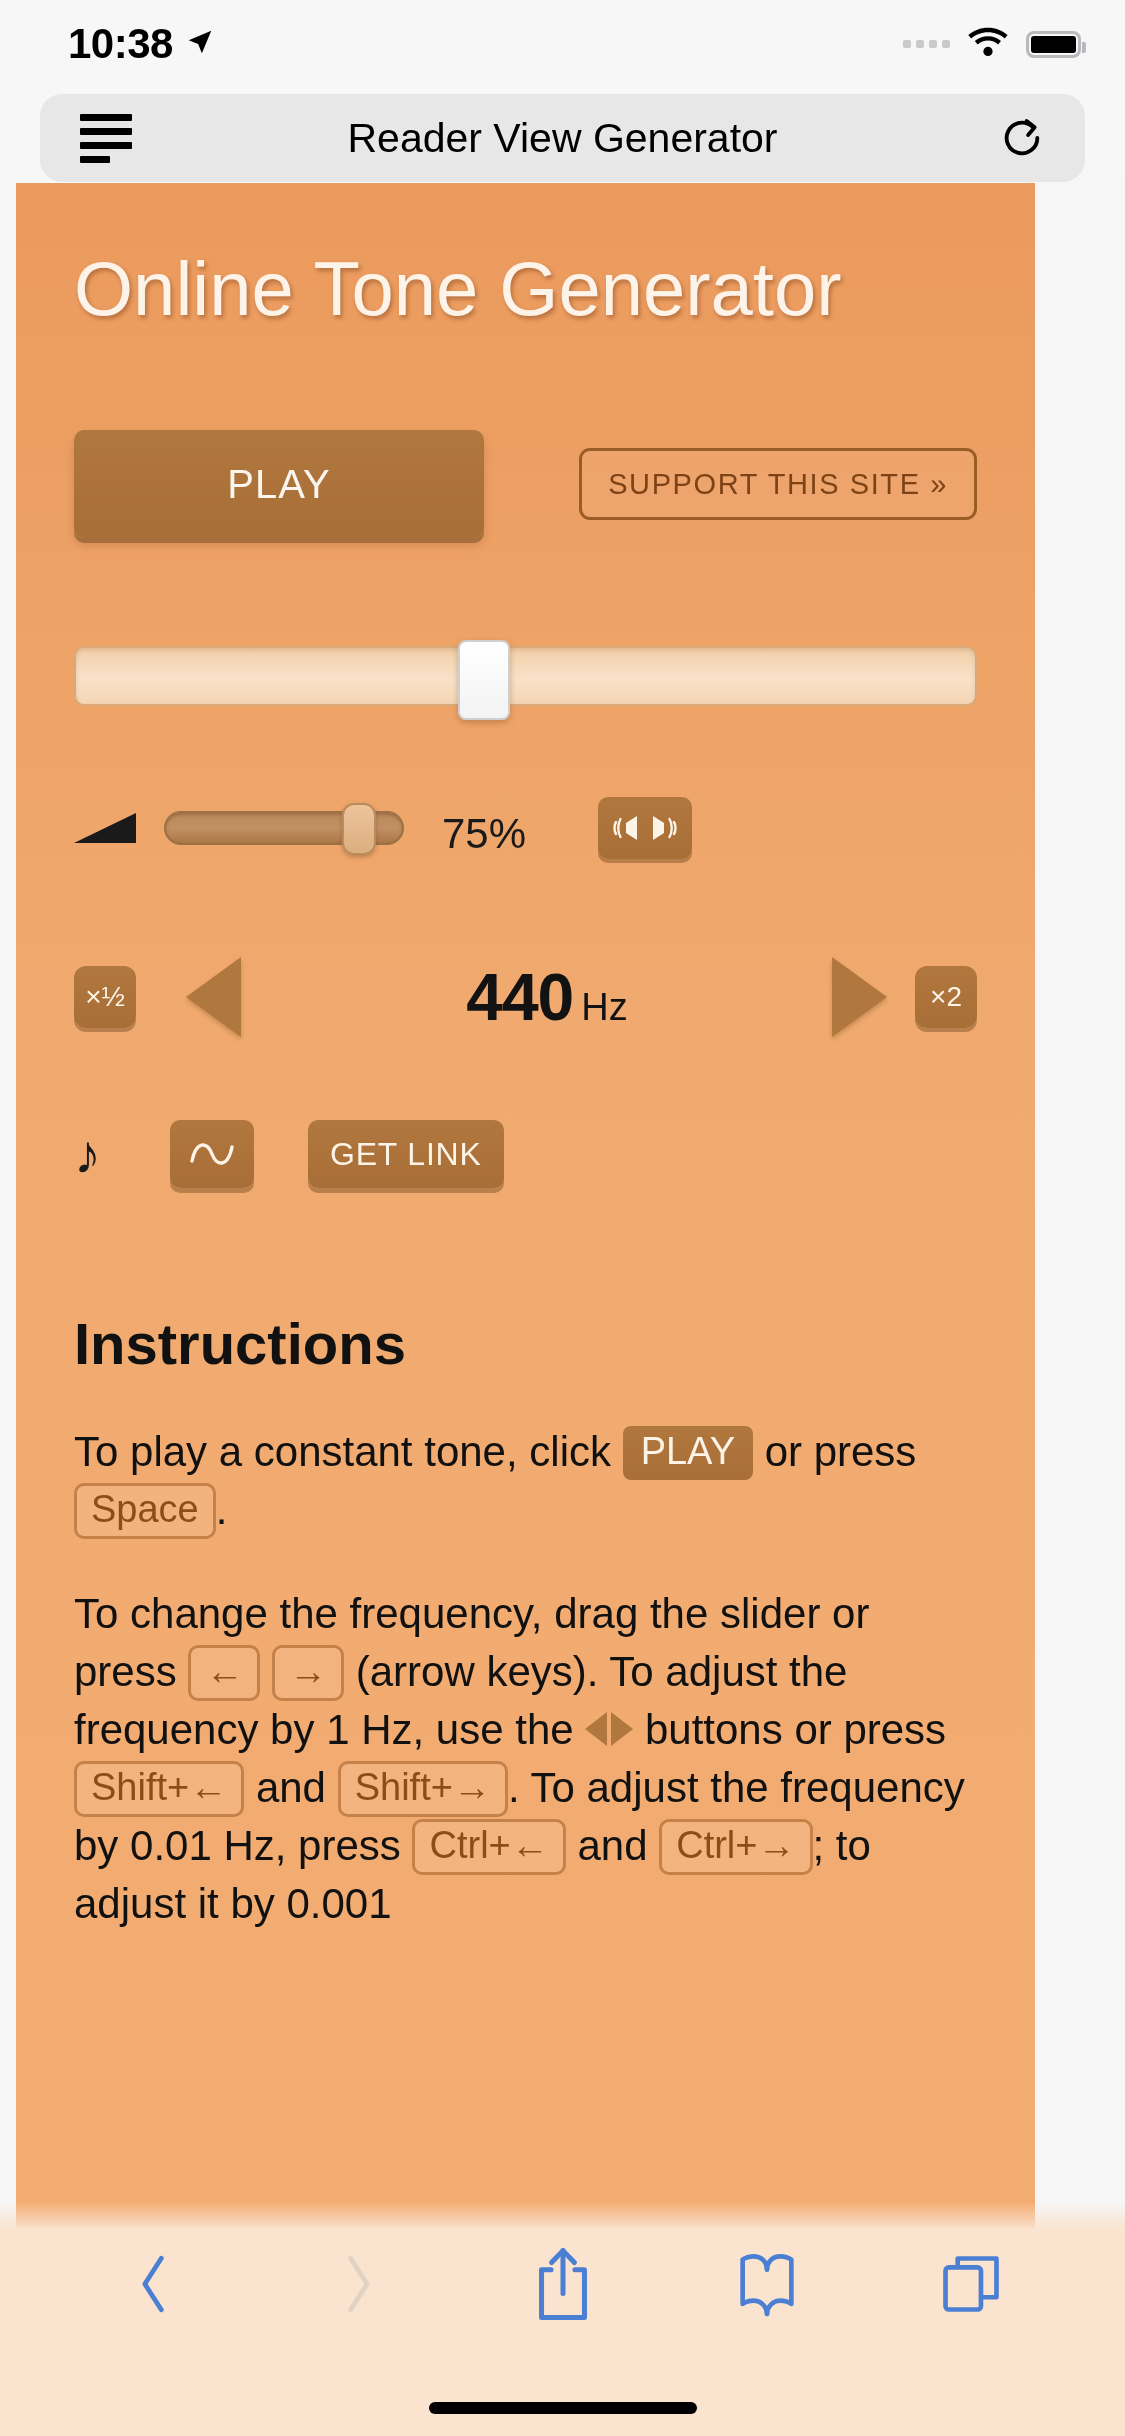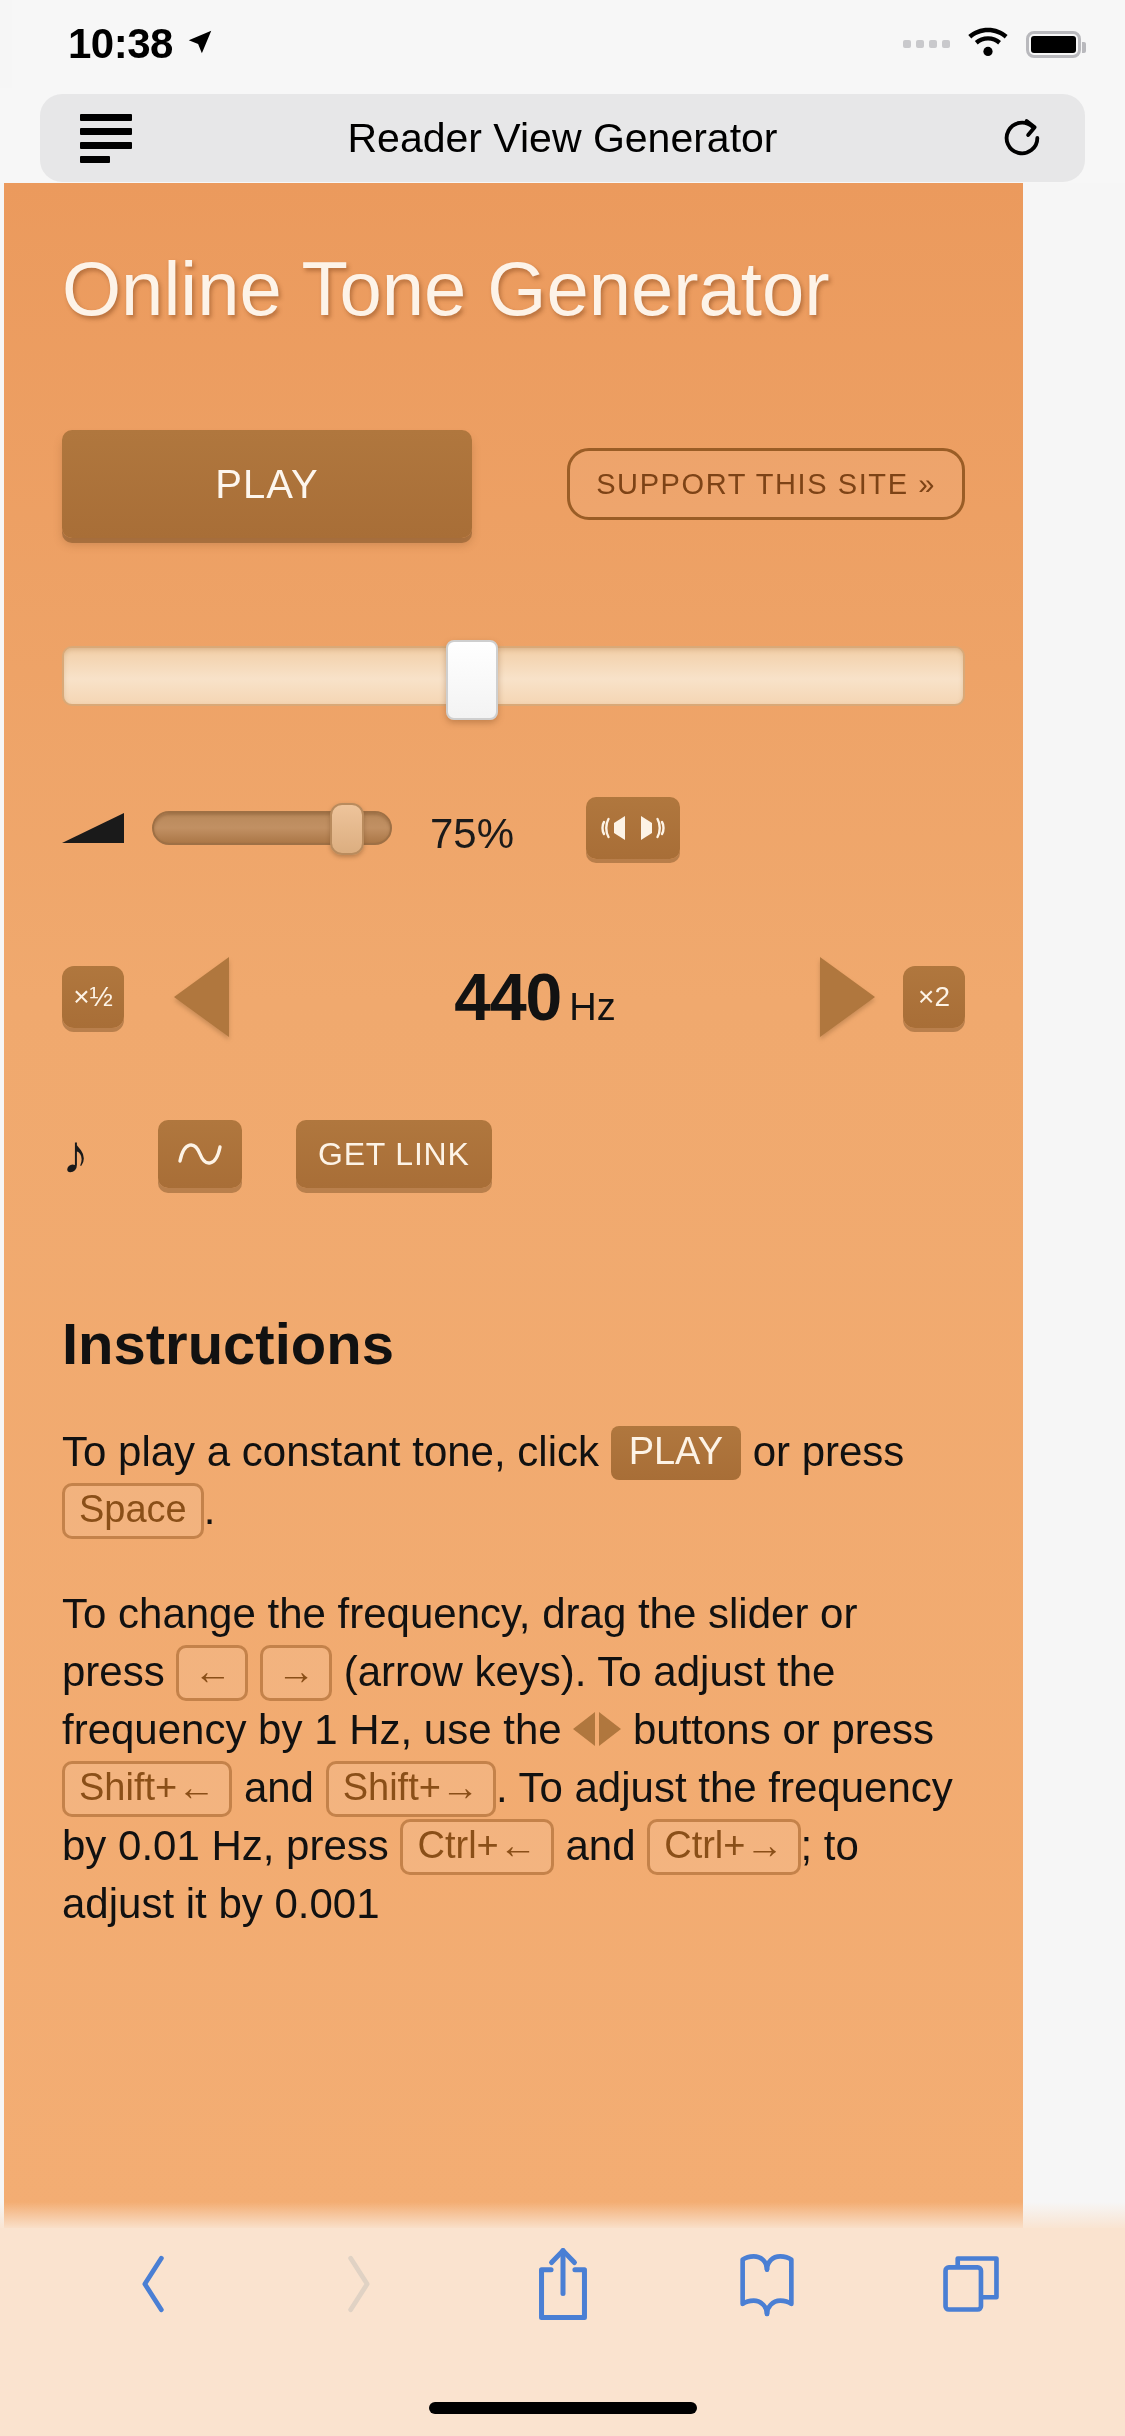"Online Tone Generator" .page { left: 4px -> 16px }
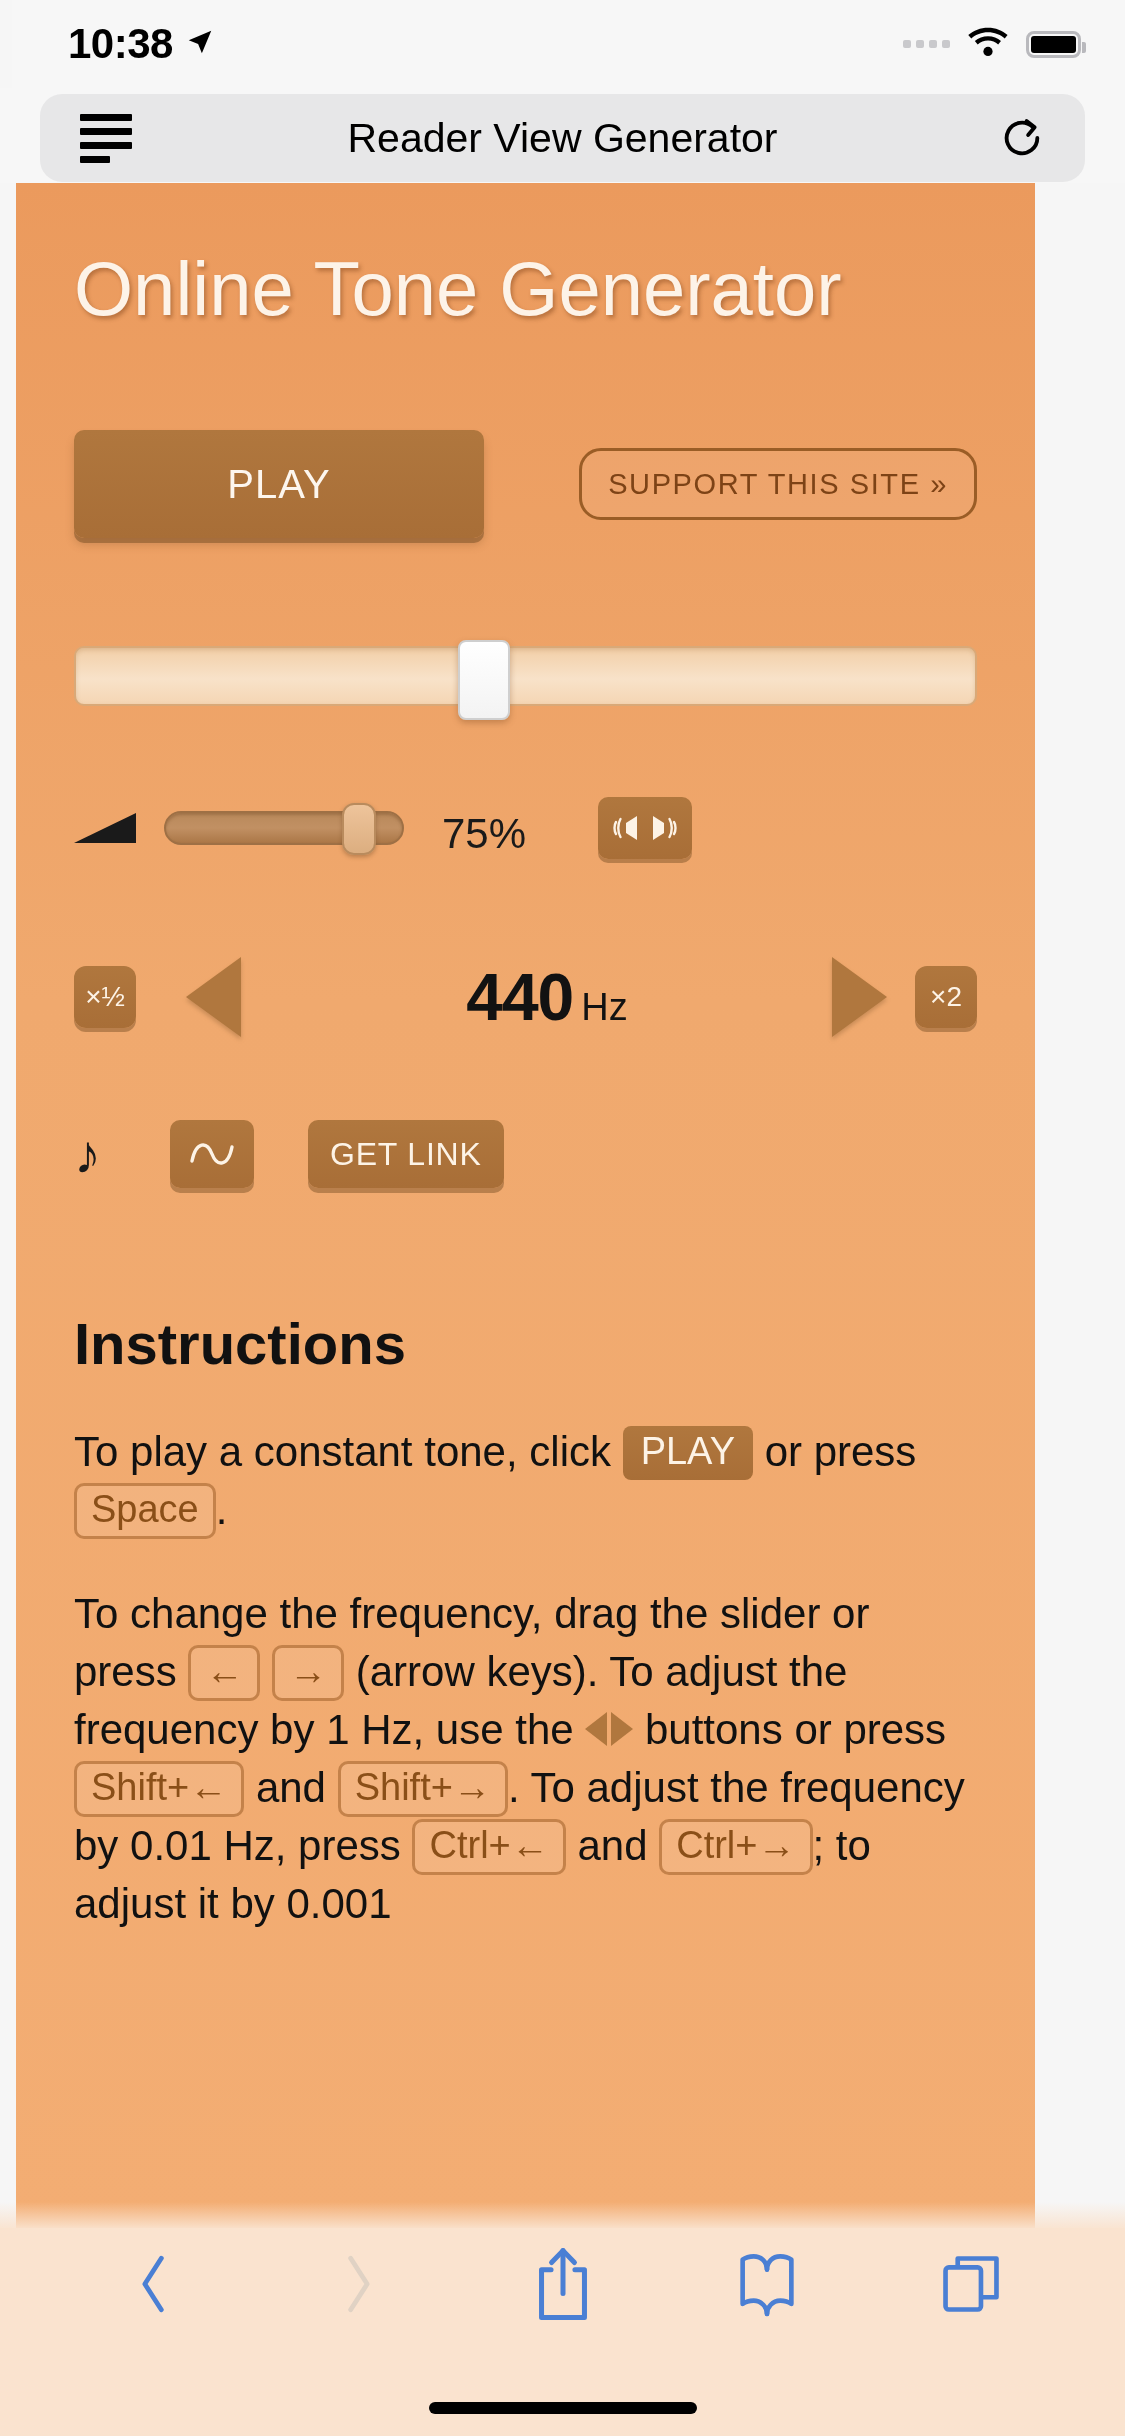"SUPPORT THIS SITE »" .btn-support { border-radius: 22px -> 11px }
